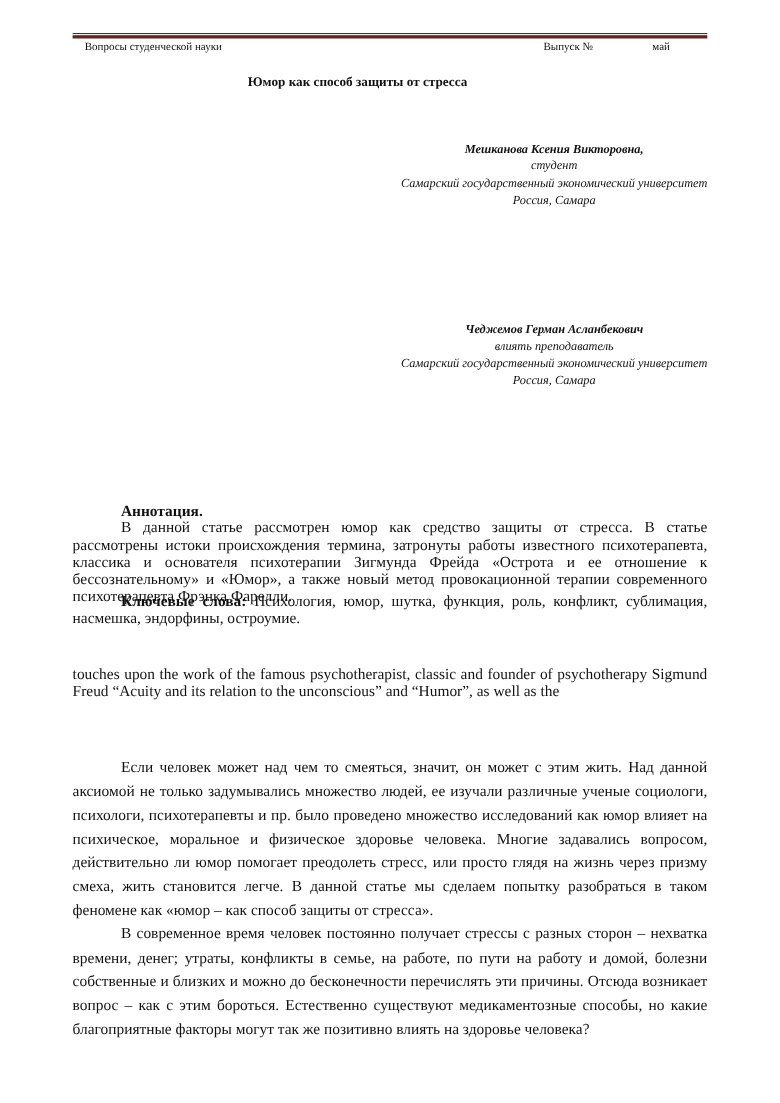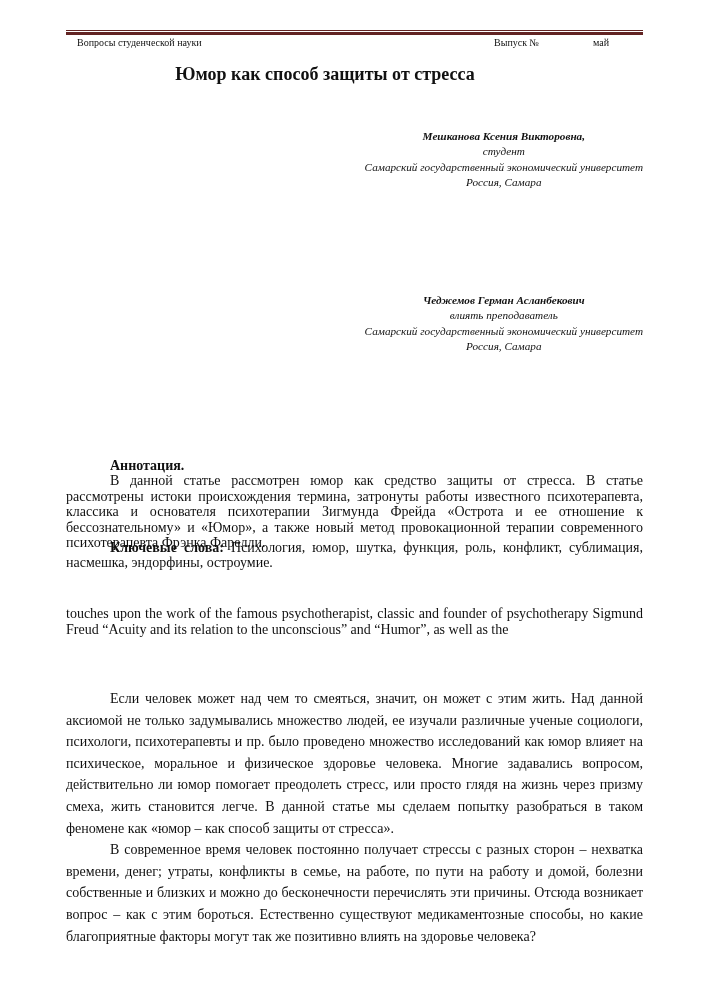"Юмор как способ защиты от" .title { font-size: 18px -> 12px }
